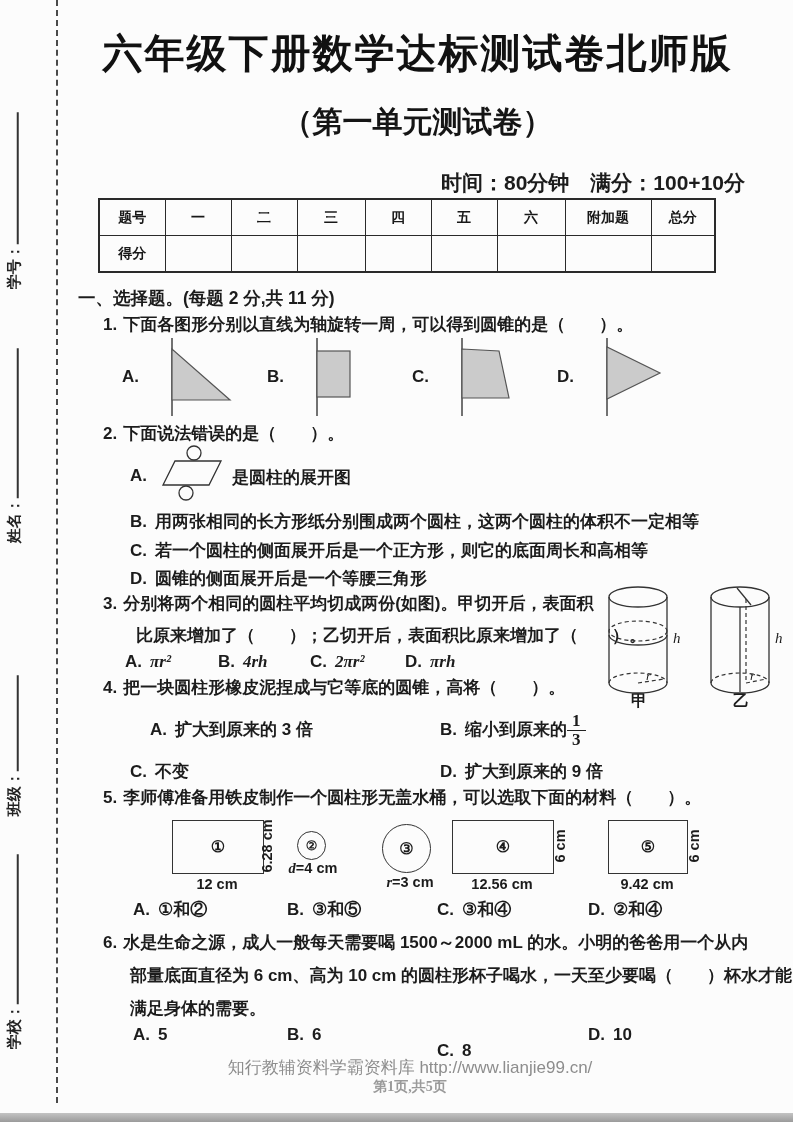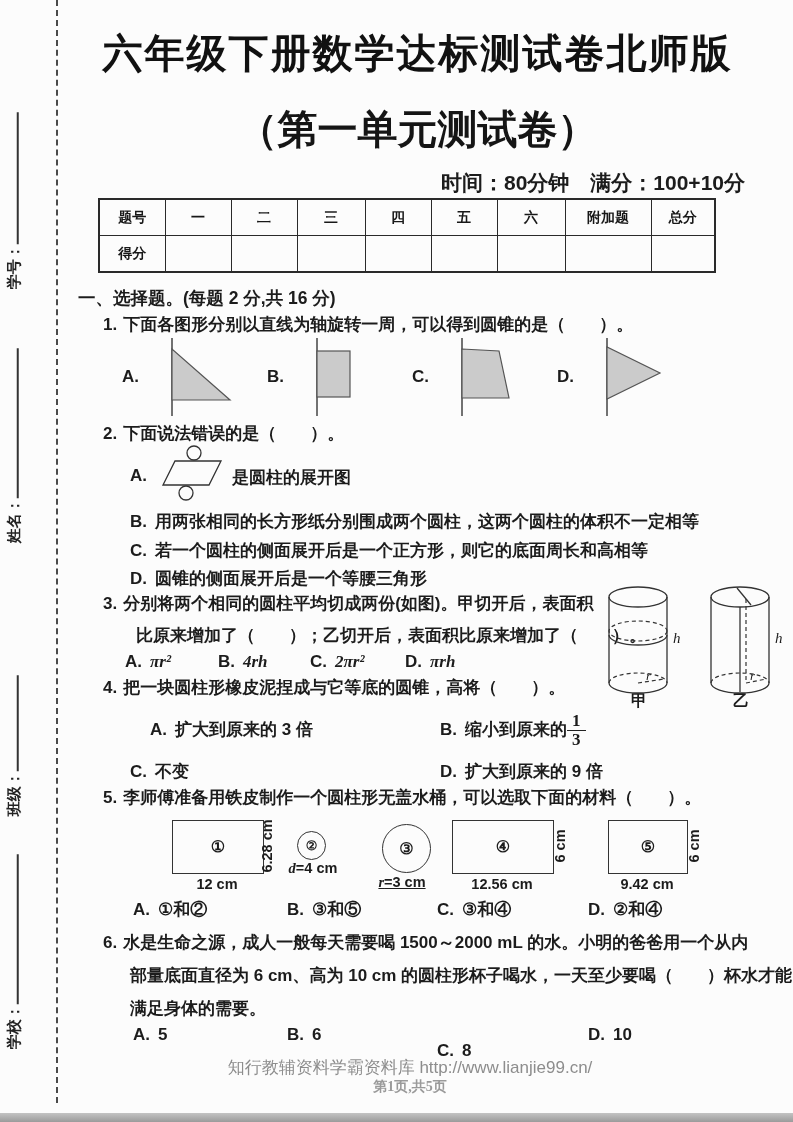"（第一单元测试卷）" .subtitle { font-size: 40px -> 30px }
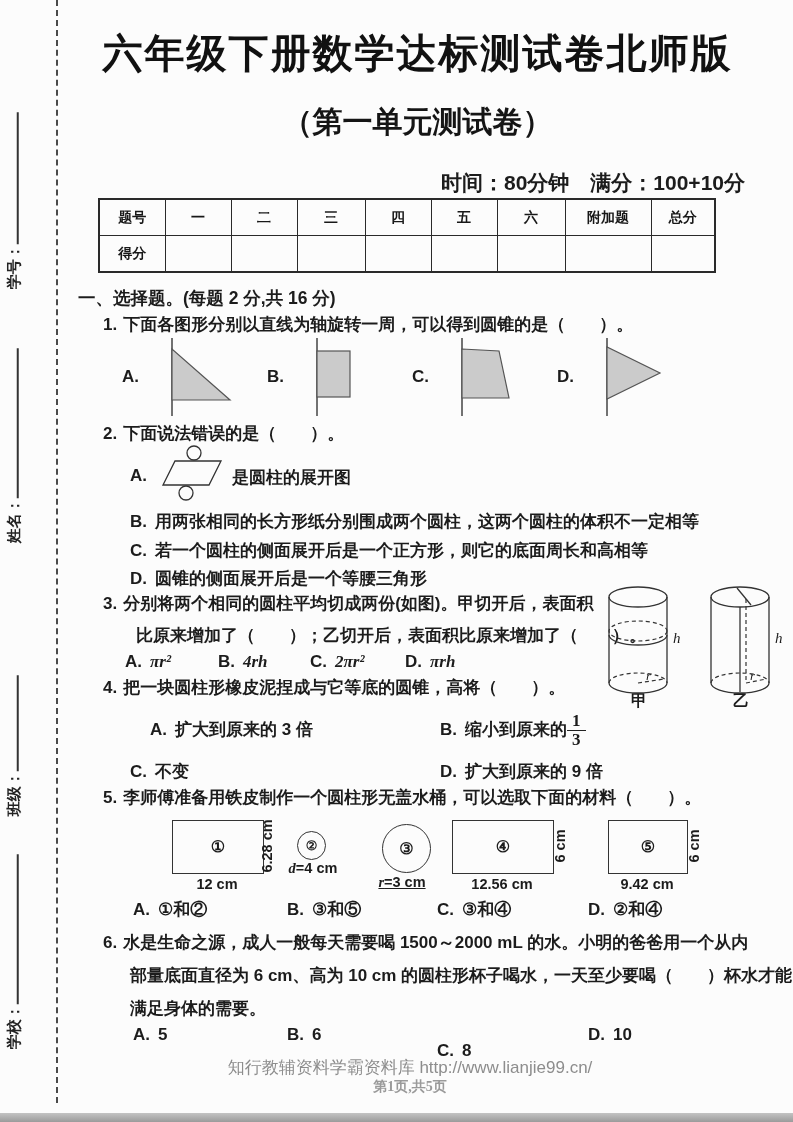"一、选择题。(每题 2 分,共 16 分)" div.sec-head { text: 16 -> 11 }
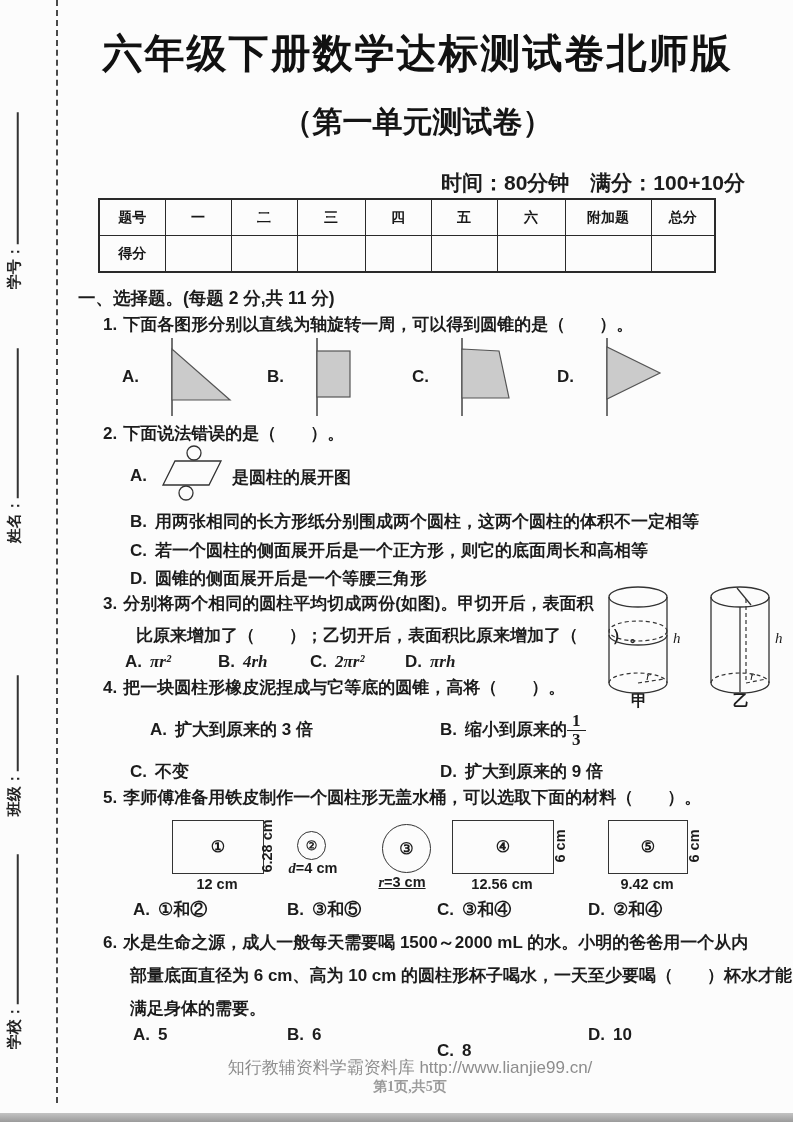"r=3 cm" div.dim { left: 364px -> 372px; text-decoration: underline -> none }
